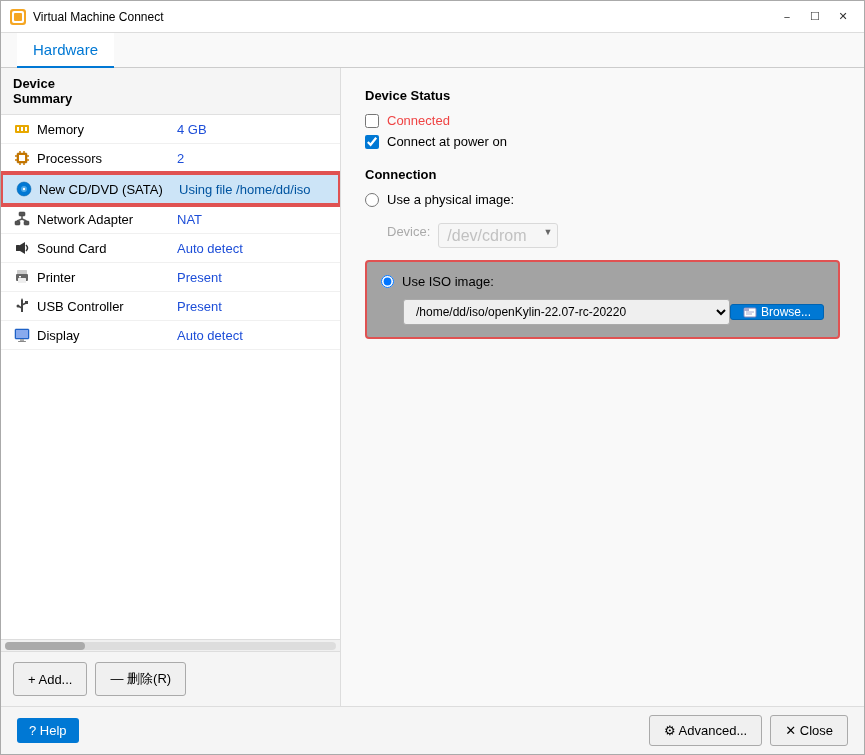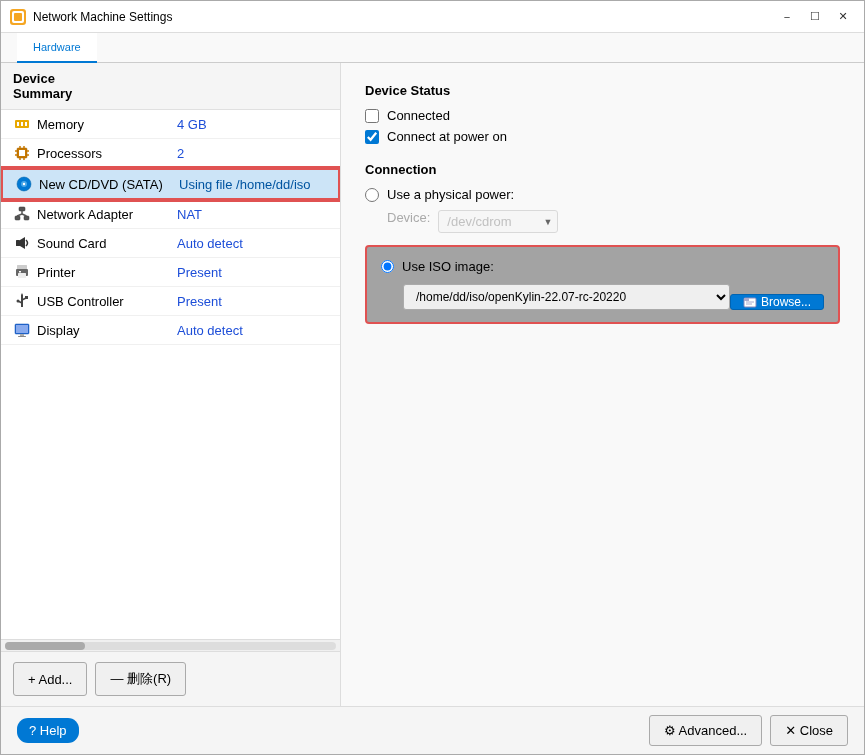"Network Machine Settings" span.title-bar-text { text: Network Machine Settings -> Virtual Machine Connect }
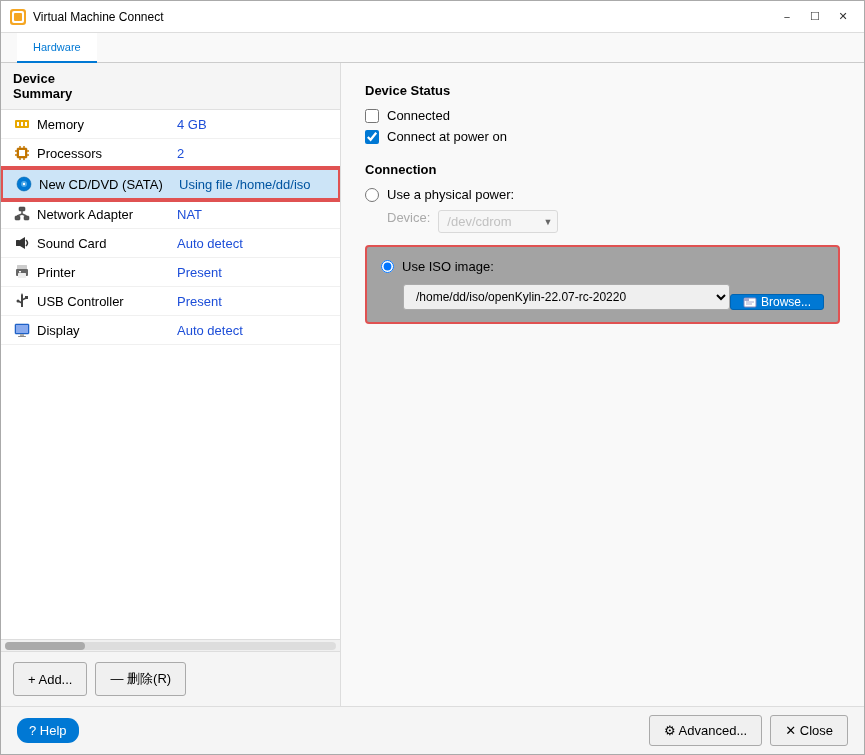"Hardware" .tab { font-size: 11px -> 15px }
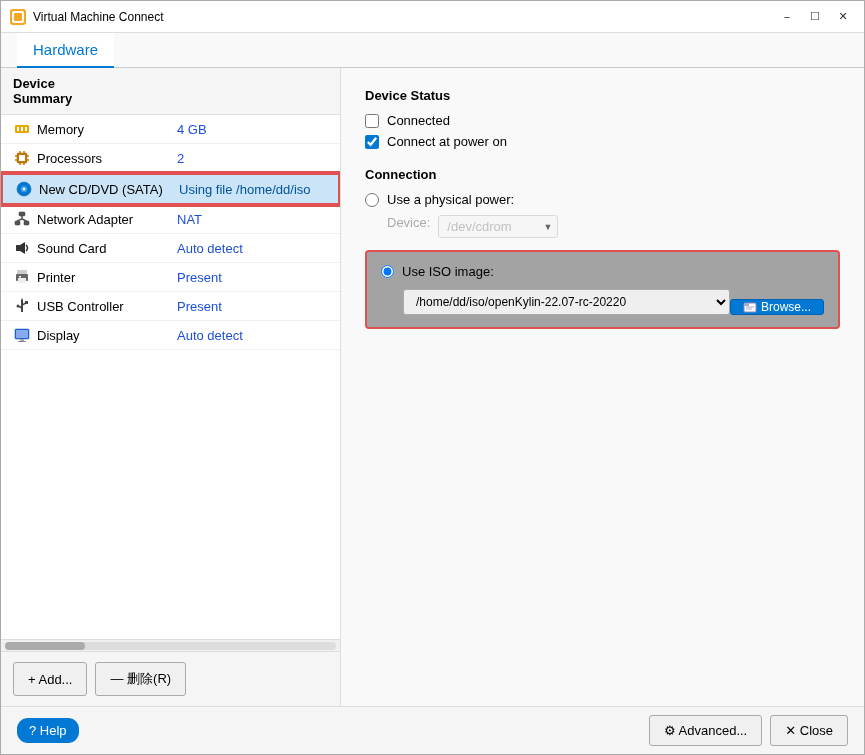"Connected" .checkbox-row label { color: #000000 -> #ef4444 }
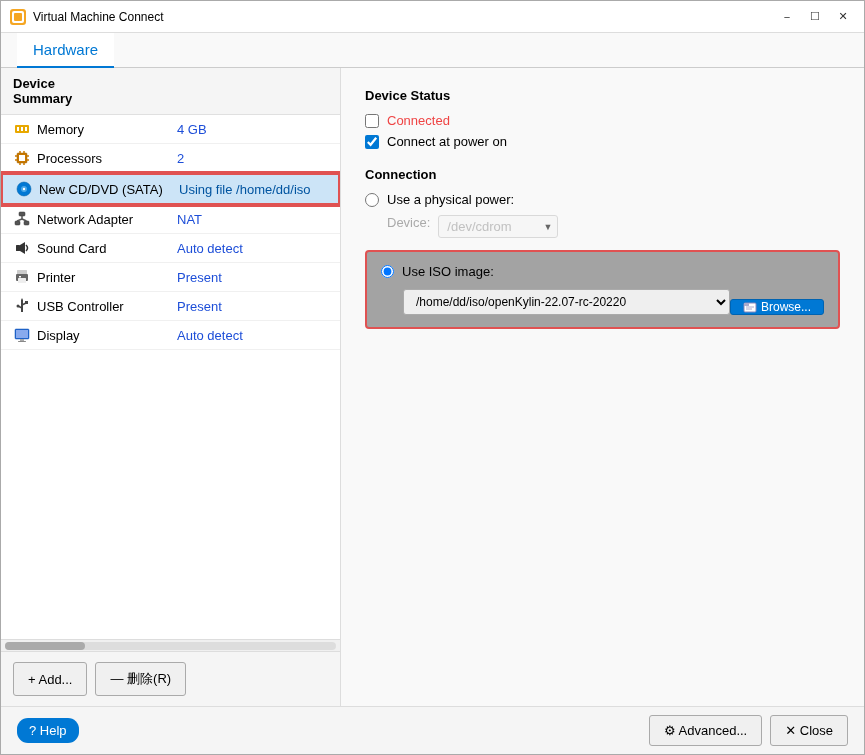"Use a physical power:" label { text: power -> image }
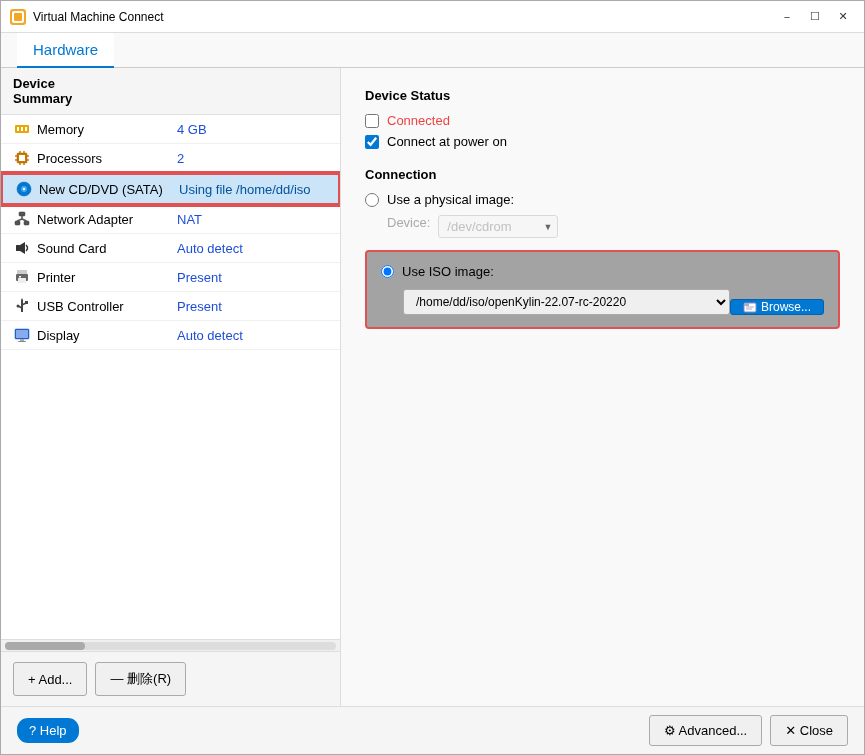"Device:" .device-line { align-items: flex-start -> center }
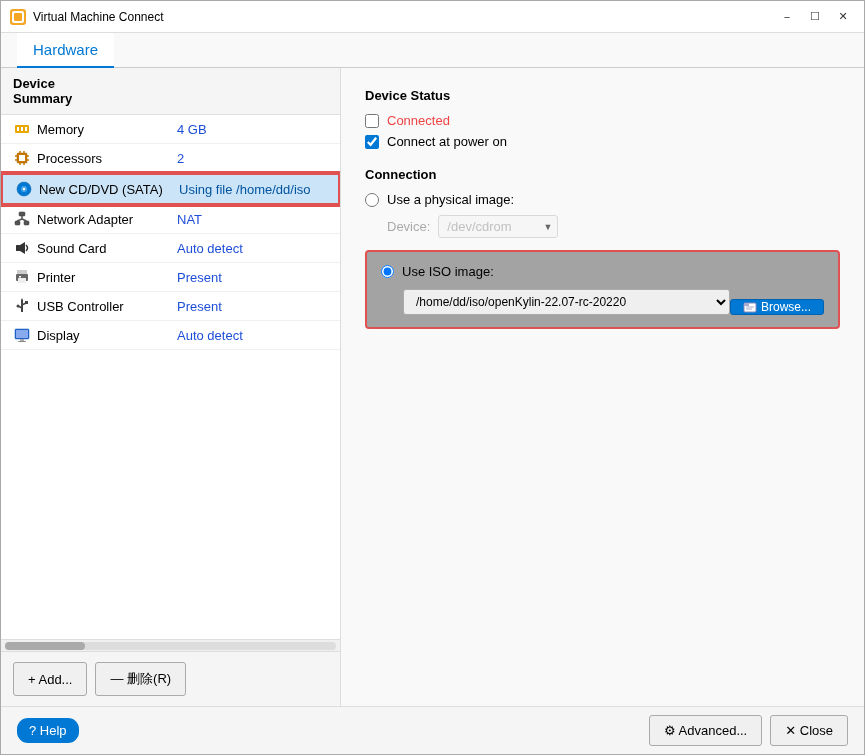"/dev/cdrom" .device-select { font-size: 13px -> 16px; margin-top: none -> 8px }
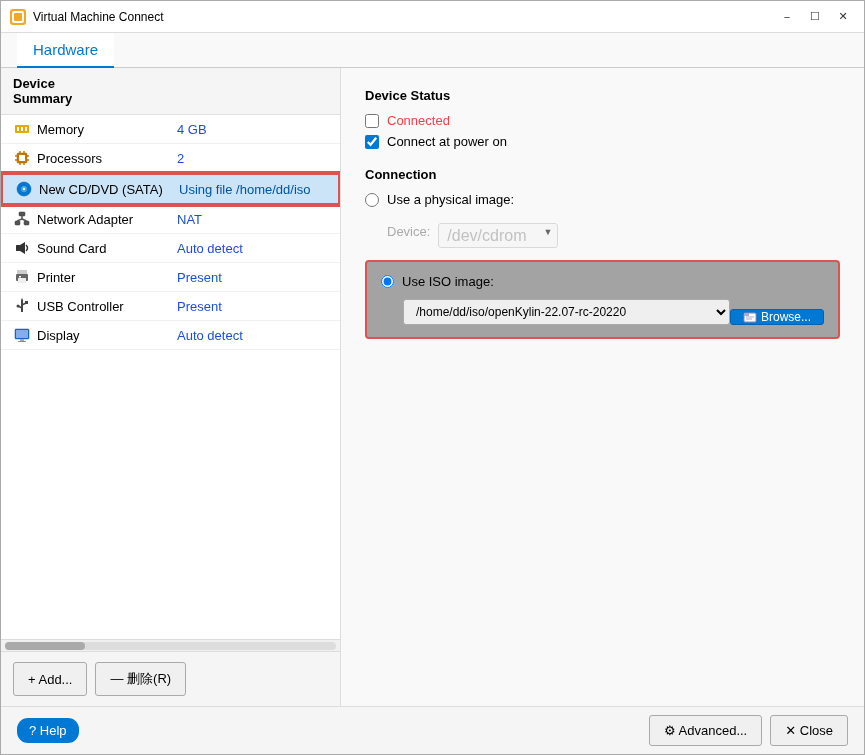"/home/dd/iso/openKylin-22.07-rc-20220" .iso-path-row { align-items: flex-end -> center }
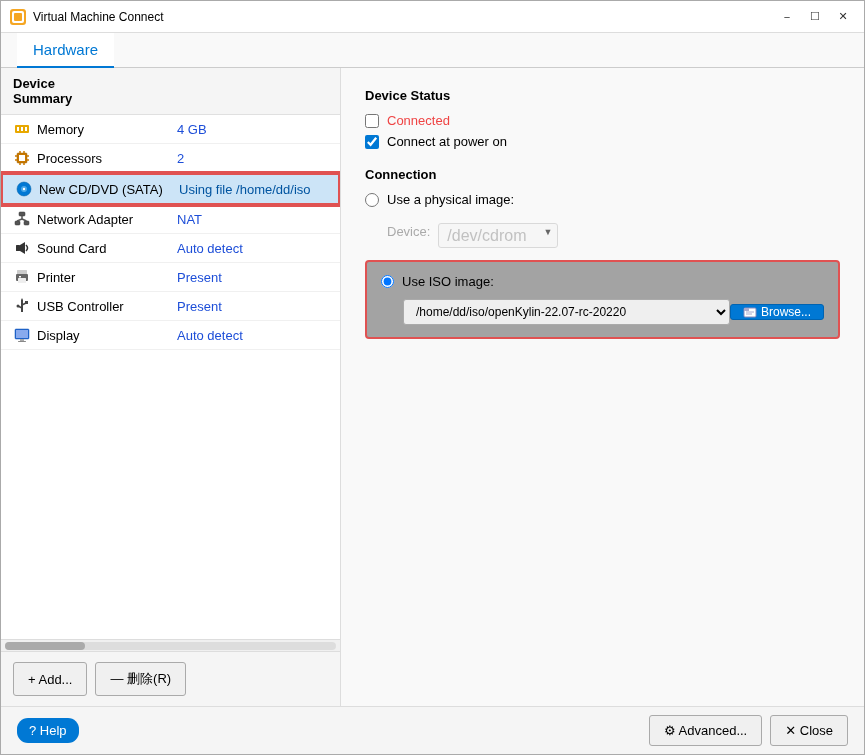"? Help" .help-btn { border-radius: 11px -> 3px }
